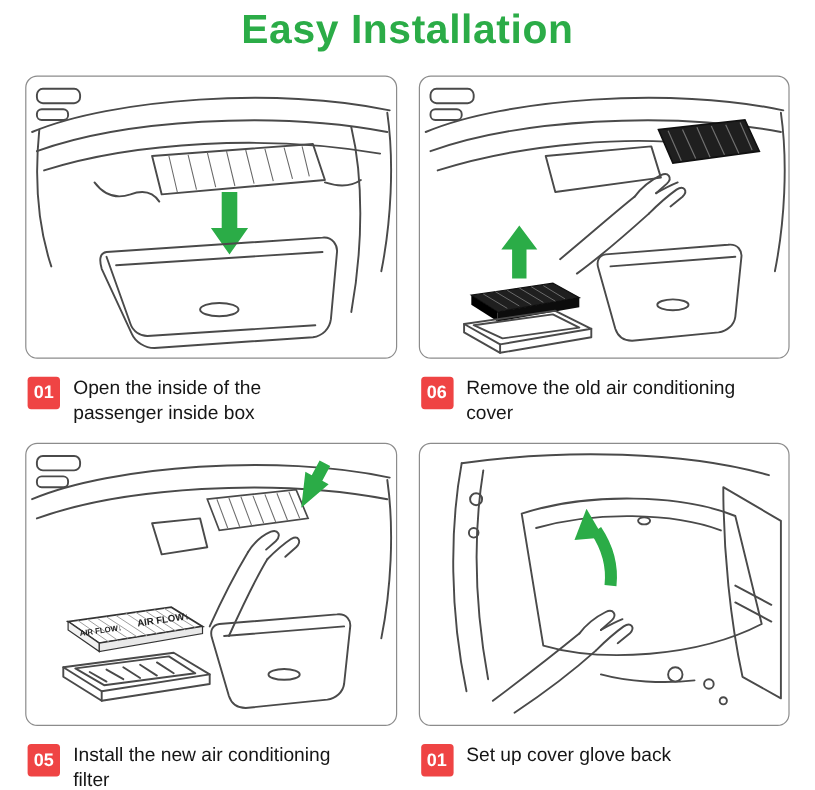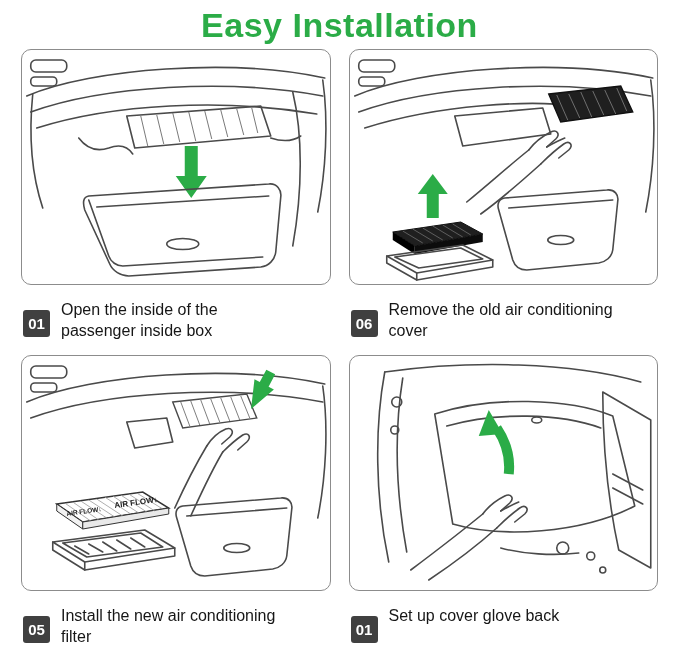"Easy Installation" .title { margin: 4px 0 4px 0 -> 4px 0 18px 0 }
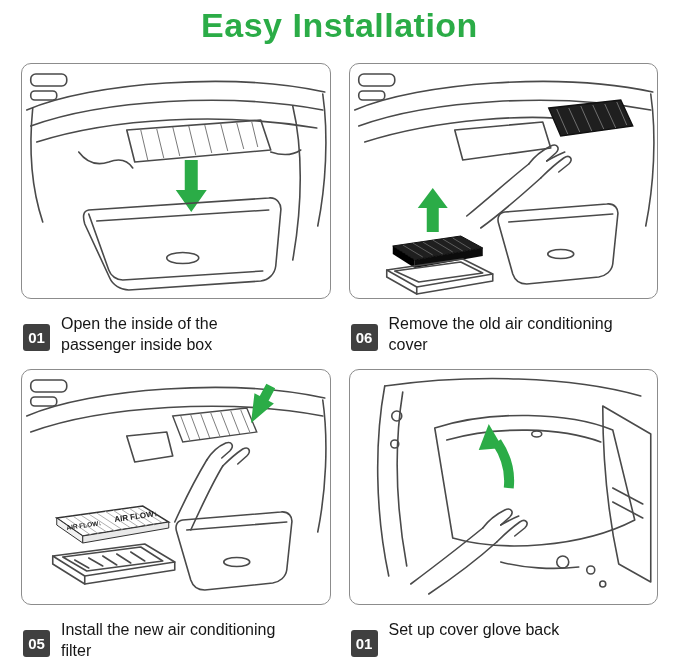"01" .badge { background: #404040 -> #ef4444; margin-top: 12px -> 2px }
